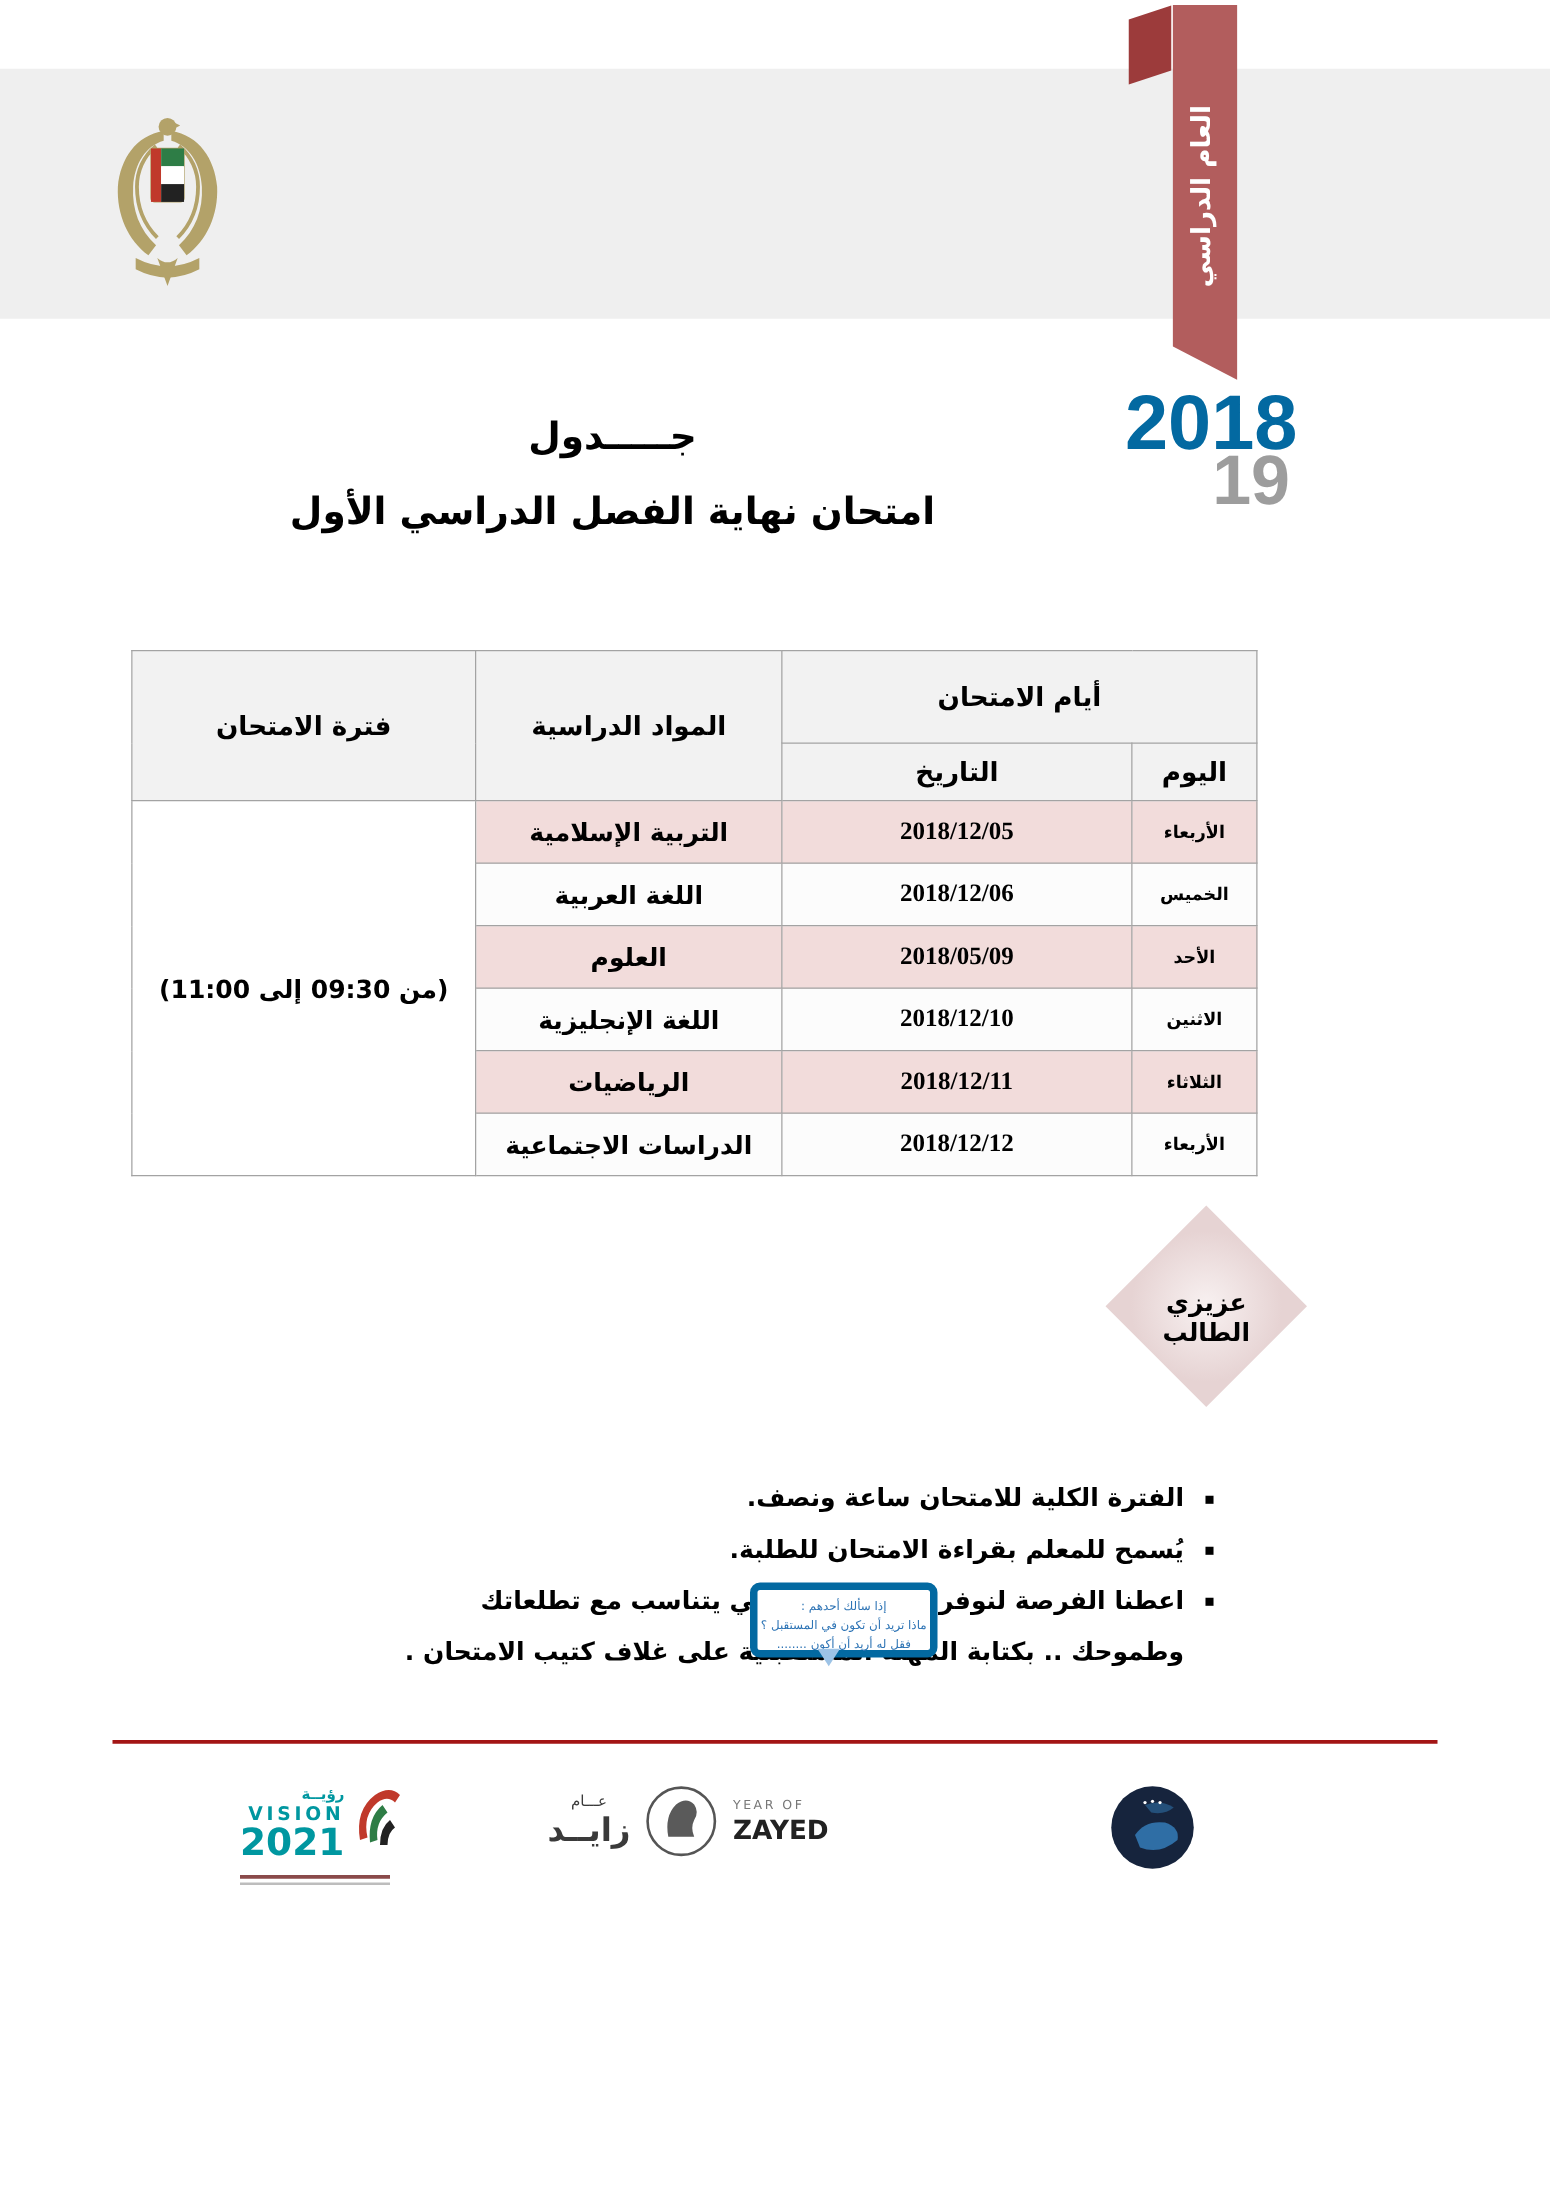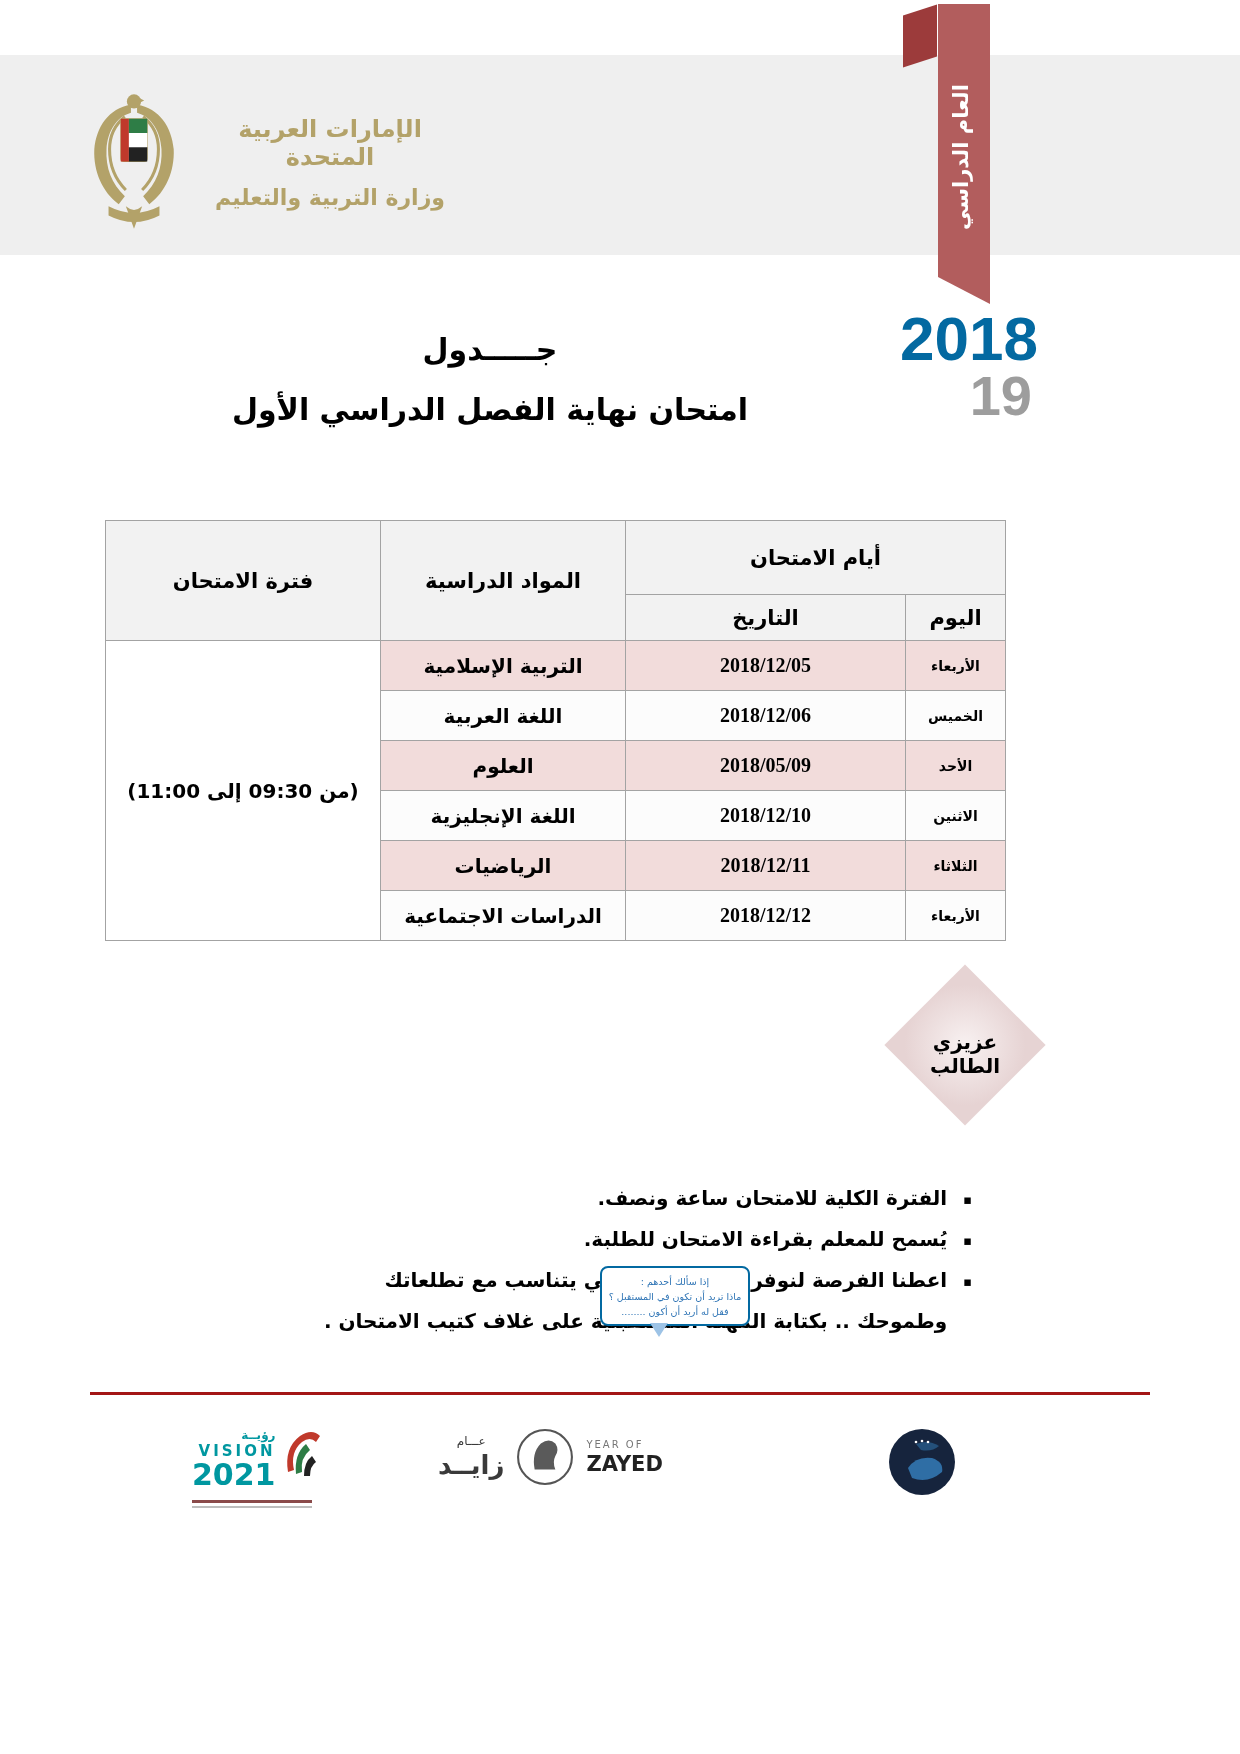"الإمارات العربية المتحدة" div.ministry { html: <div> <div>الإمارات العربية المتحدة</div> <div>وزارة التربية والتعليم</div> </div> -> none }
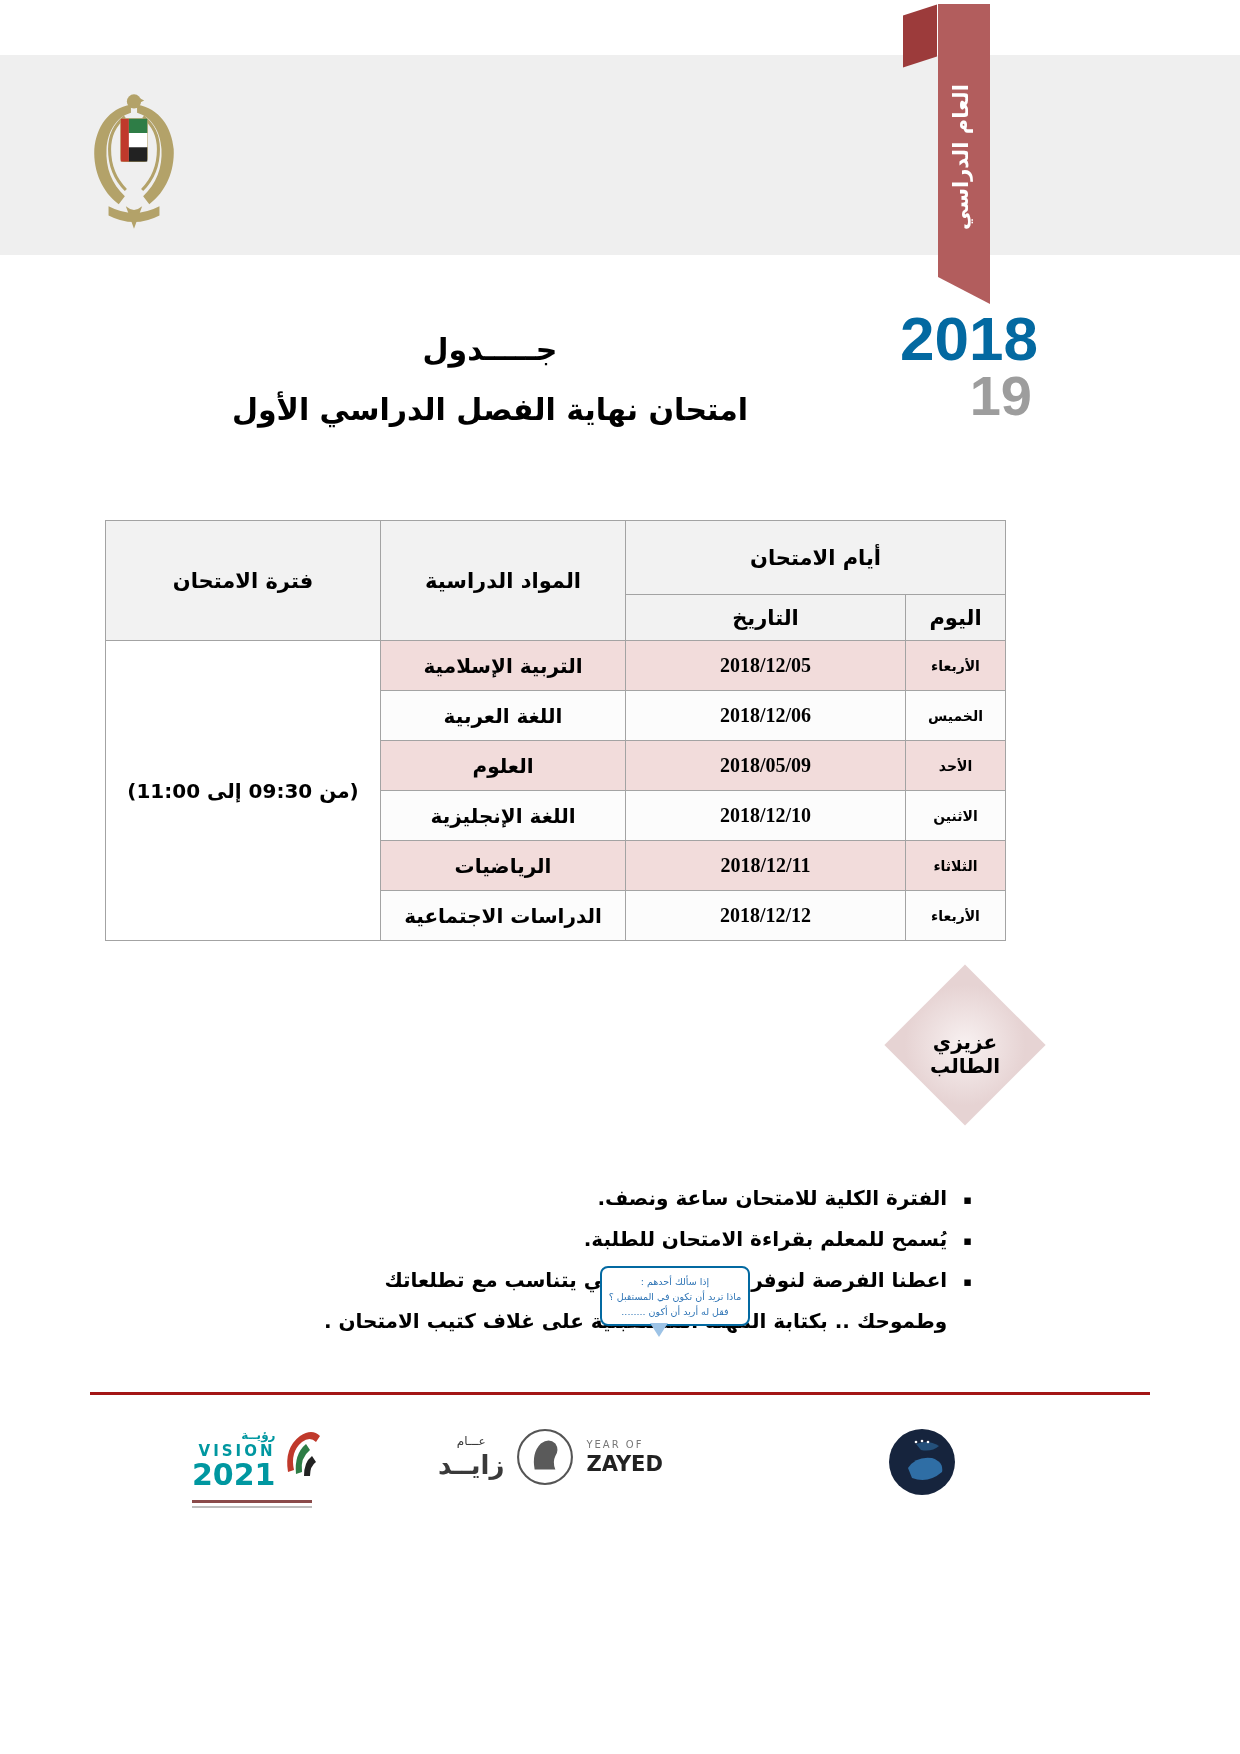"19" .year-19 { top: 368px -> 356px }
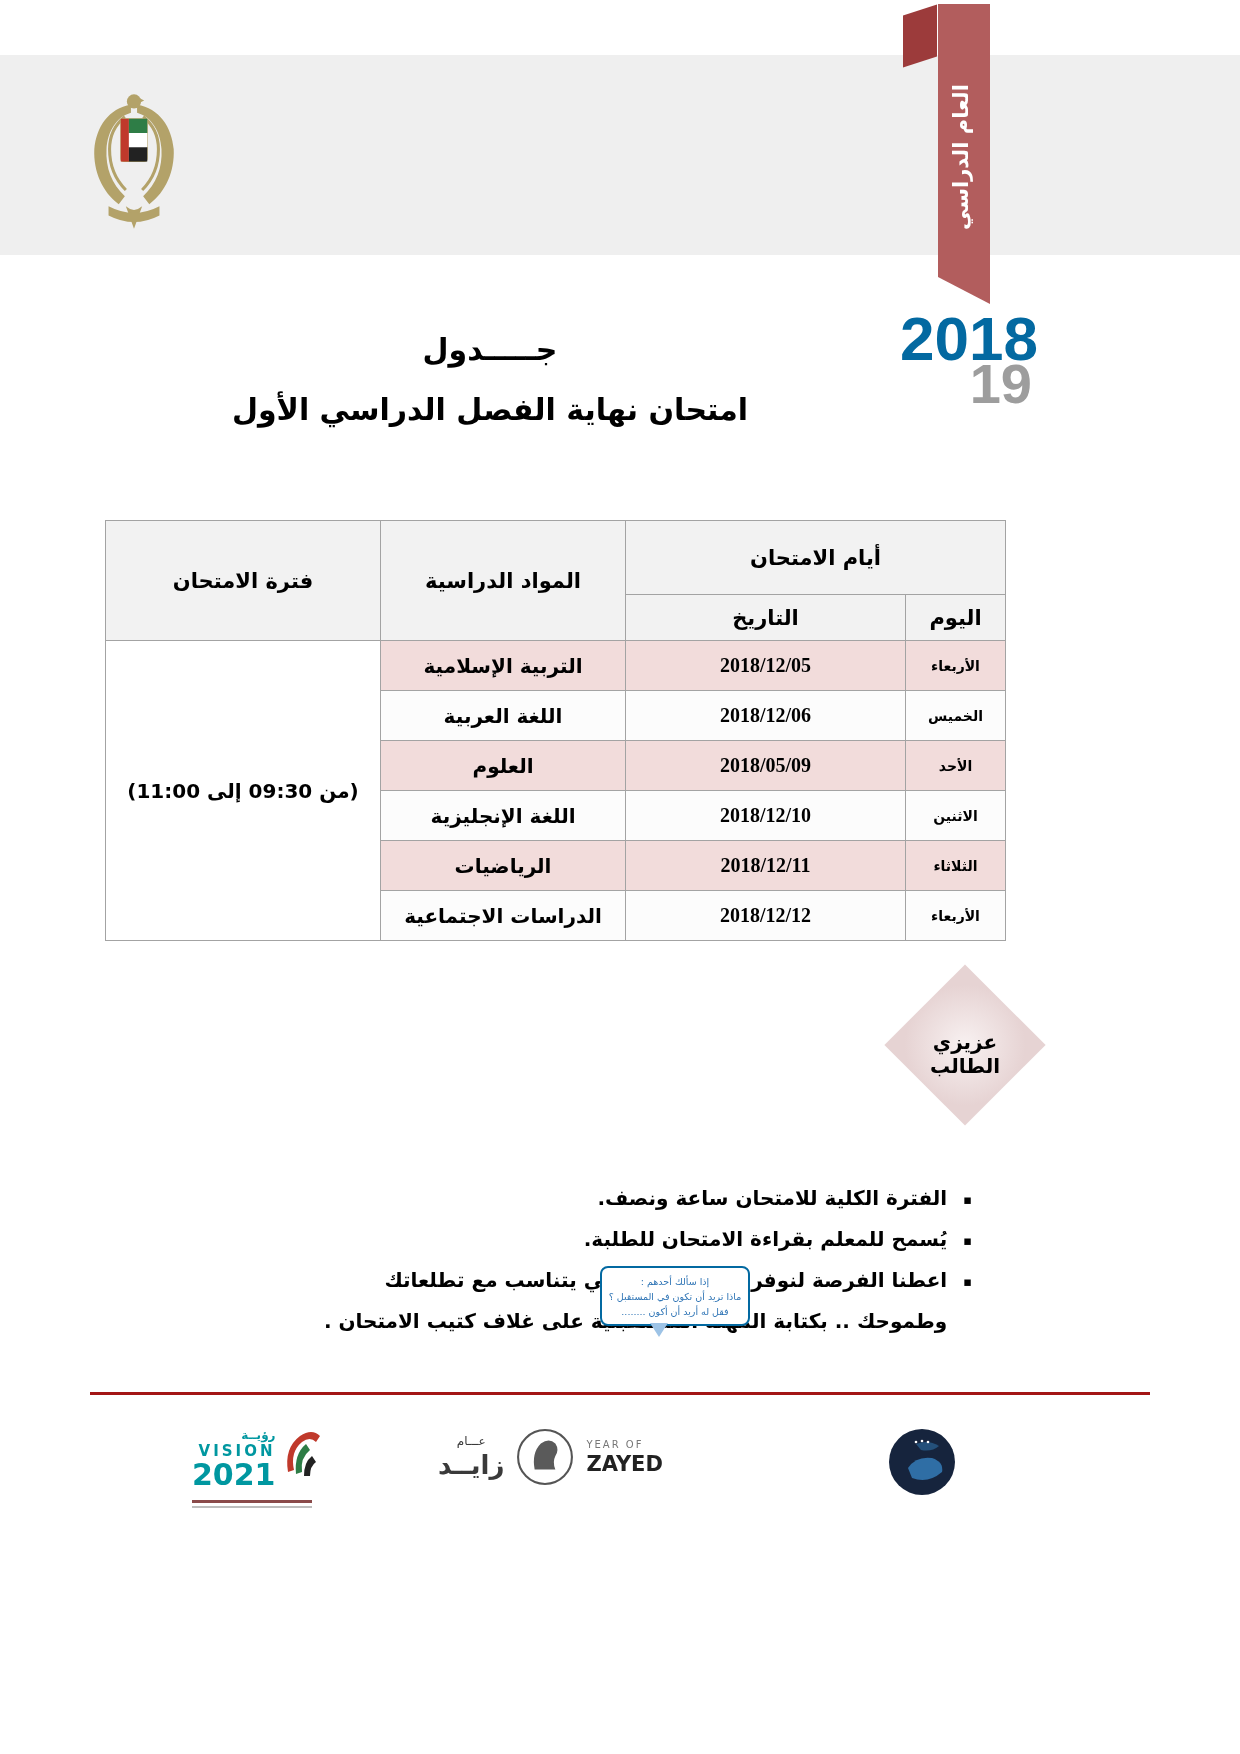"إذا سألك أحدهم :" .bubble { border: 2px solid #0369a1 -> 6px solid #0369a1 }
